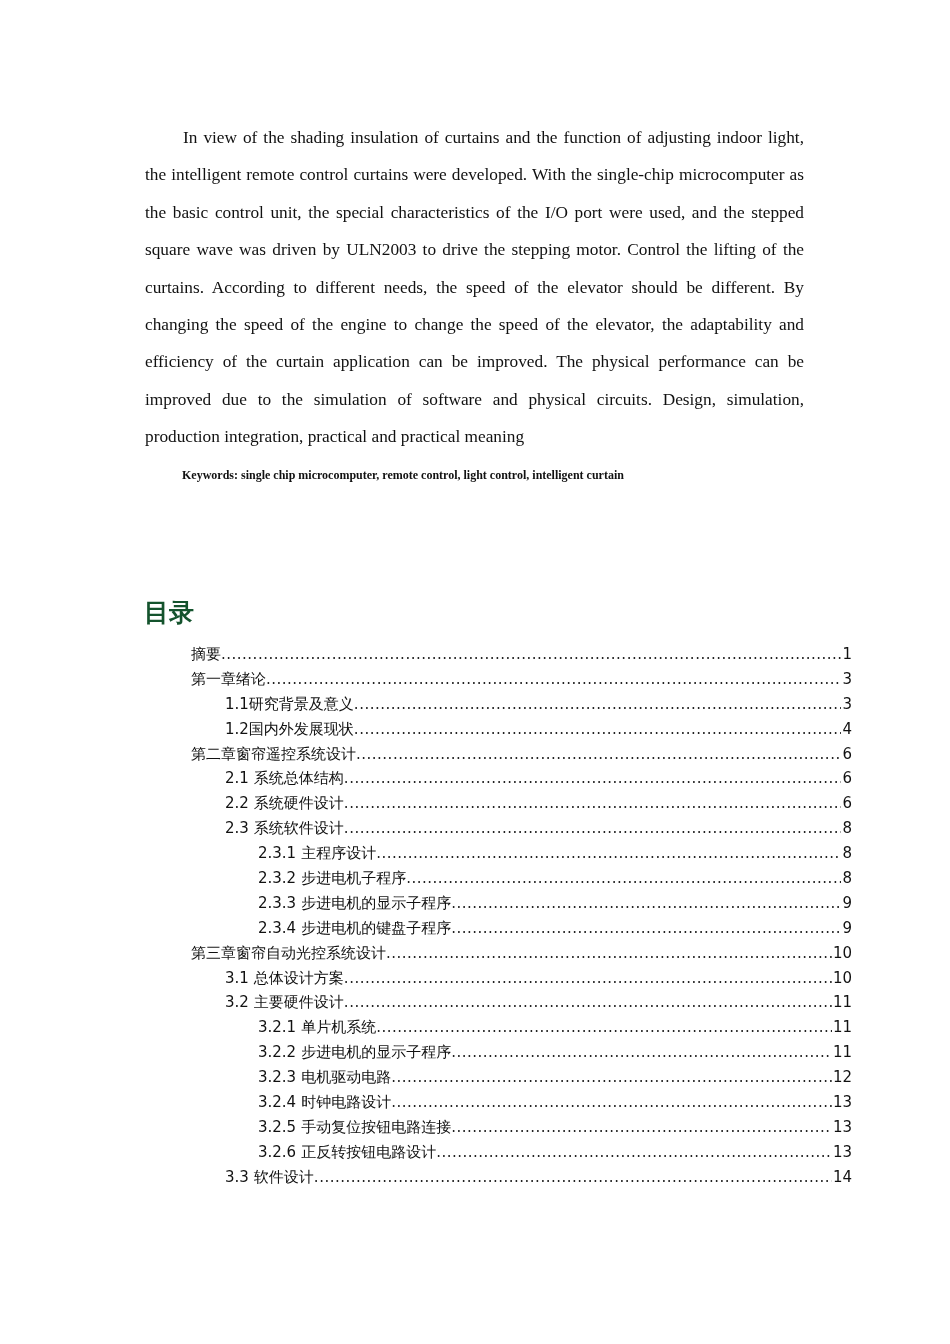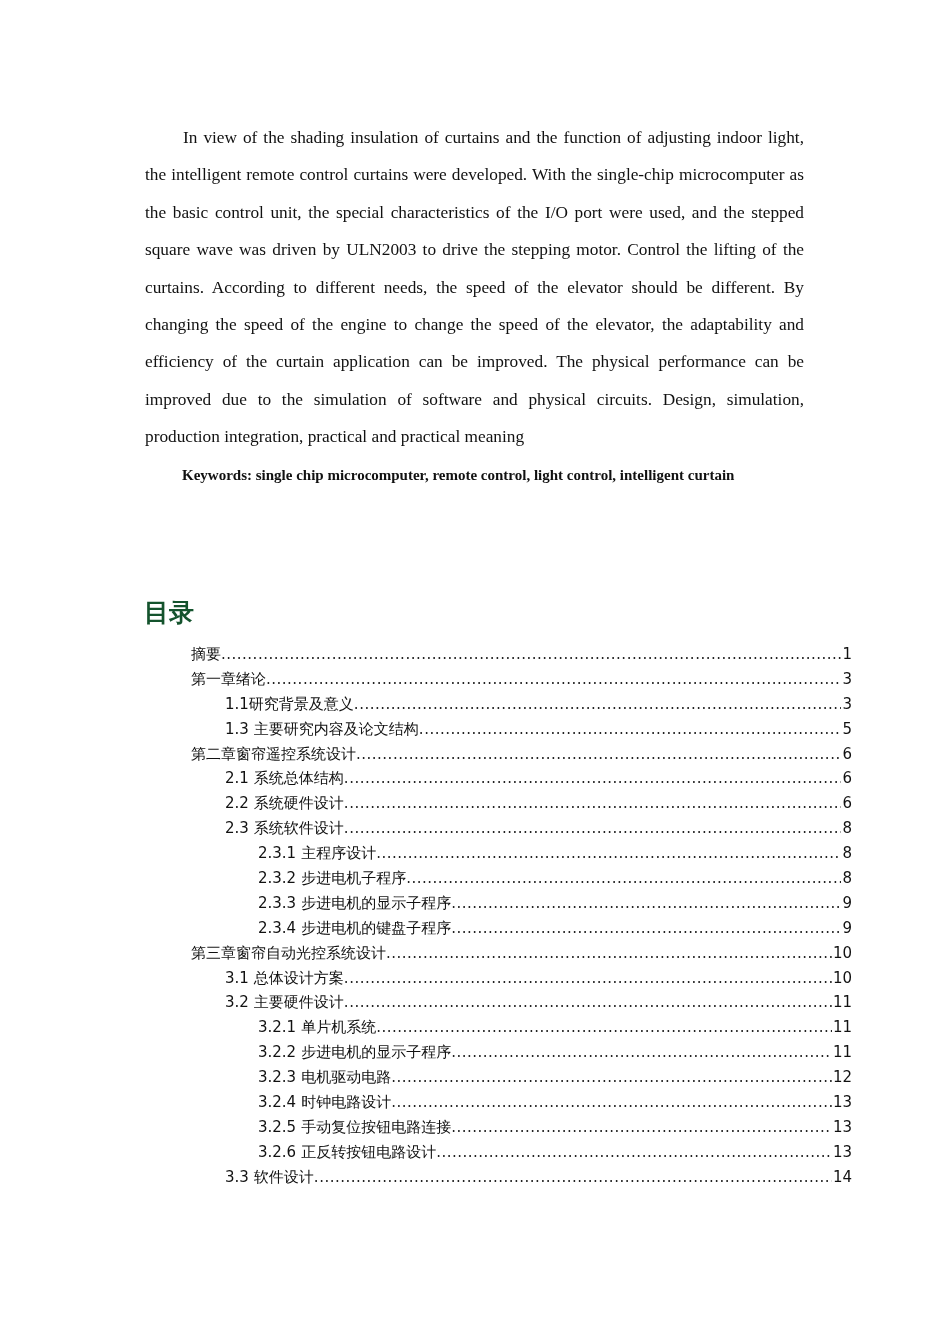"Keywords: single chip microcomputer," .keywords { font-size: 15px -> 12px }
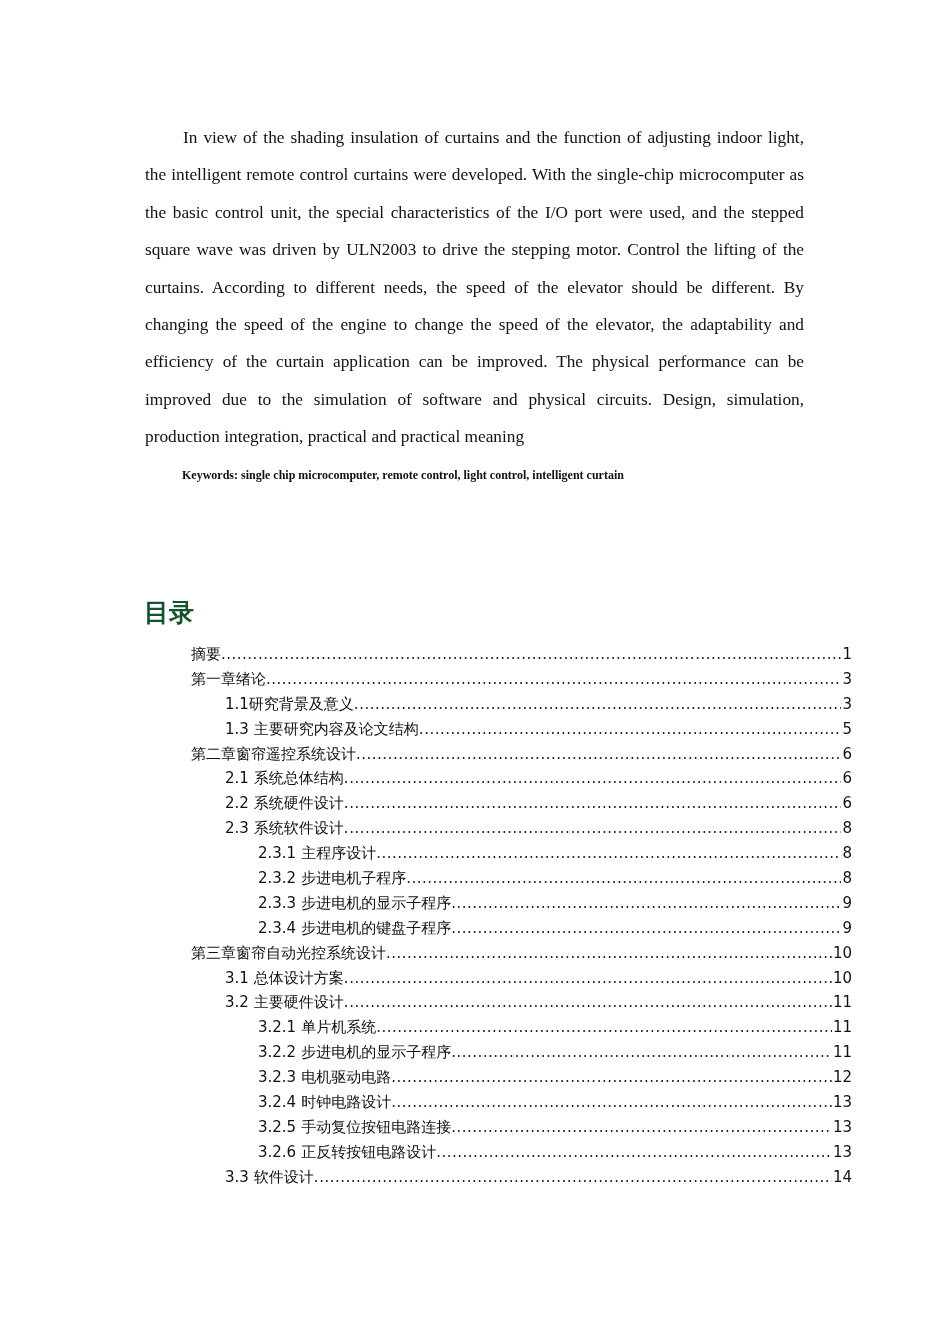"1.2" div.toc-row { html: none -> <div> <span>1.2</span> <span>国内外发展现状</span> <span></span> <span>4</span> </div> }
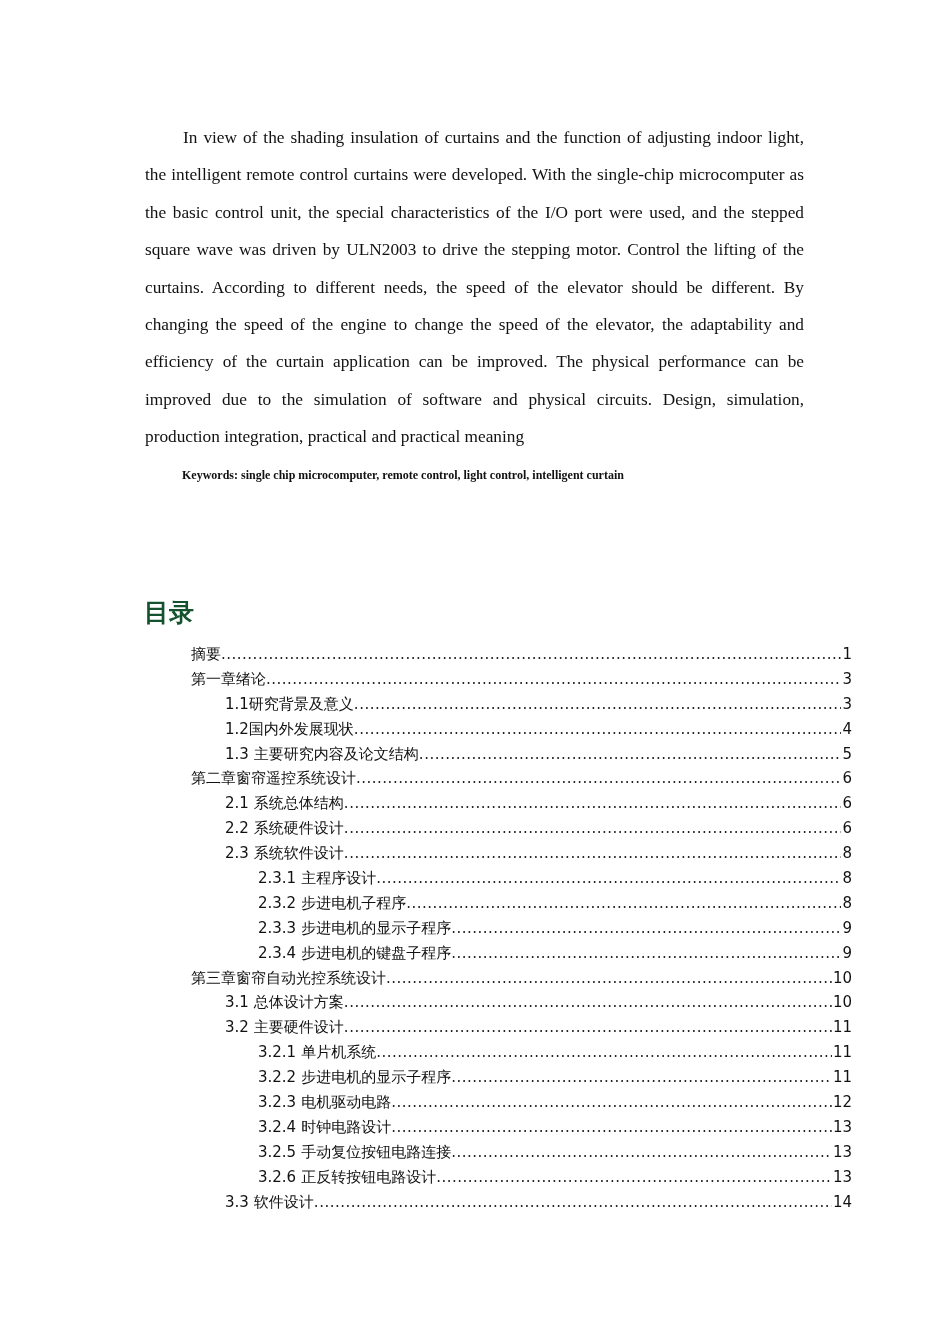"1.3" div.toc-row { html: <div> <span>1.3</span> <span>主要研究内容及论文结构</span> <span></span> <span>5</span> </div> -> none }
